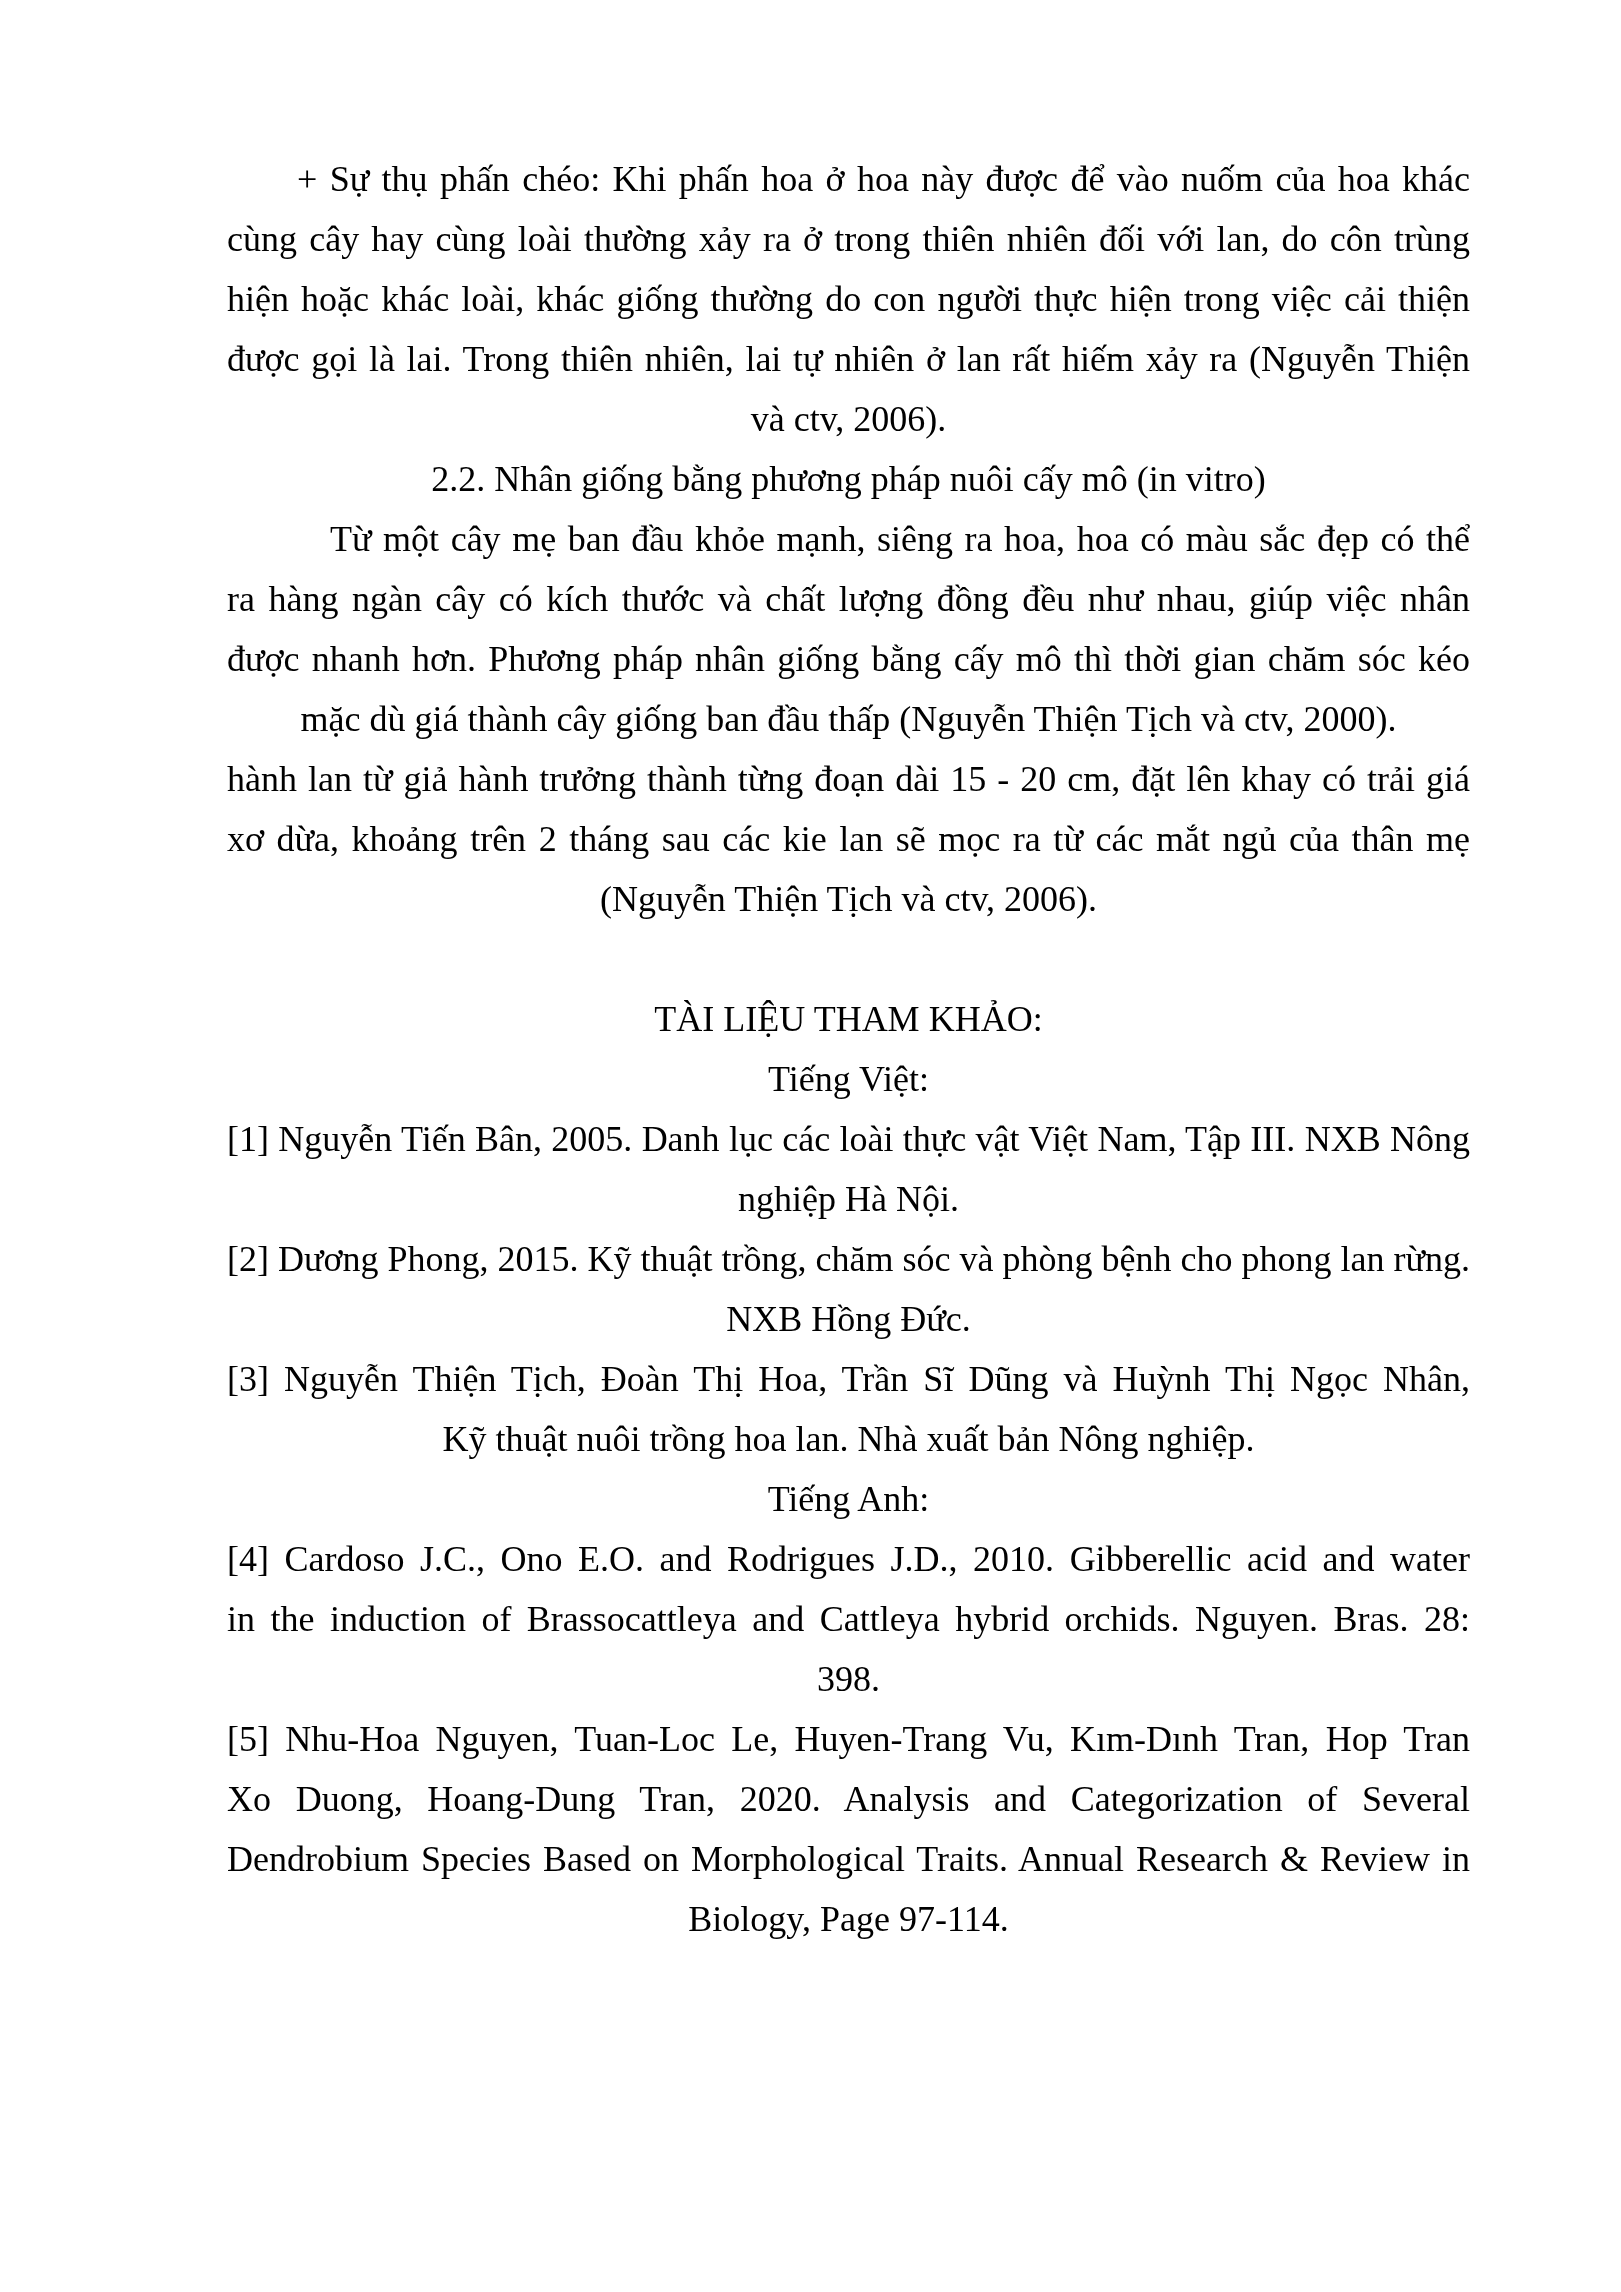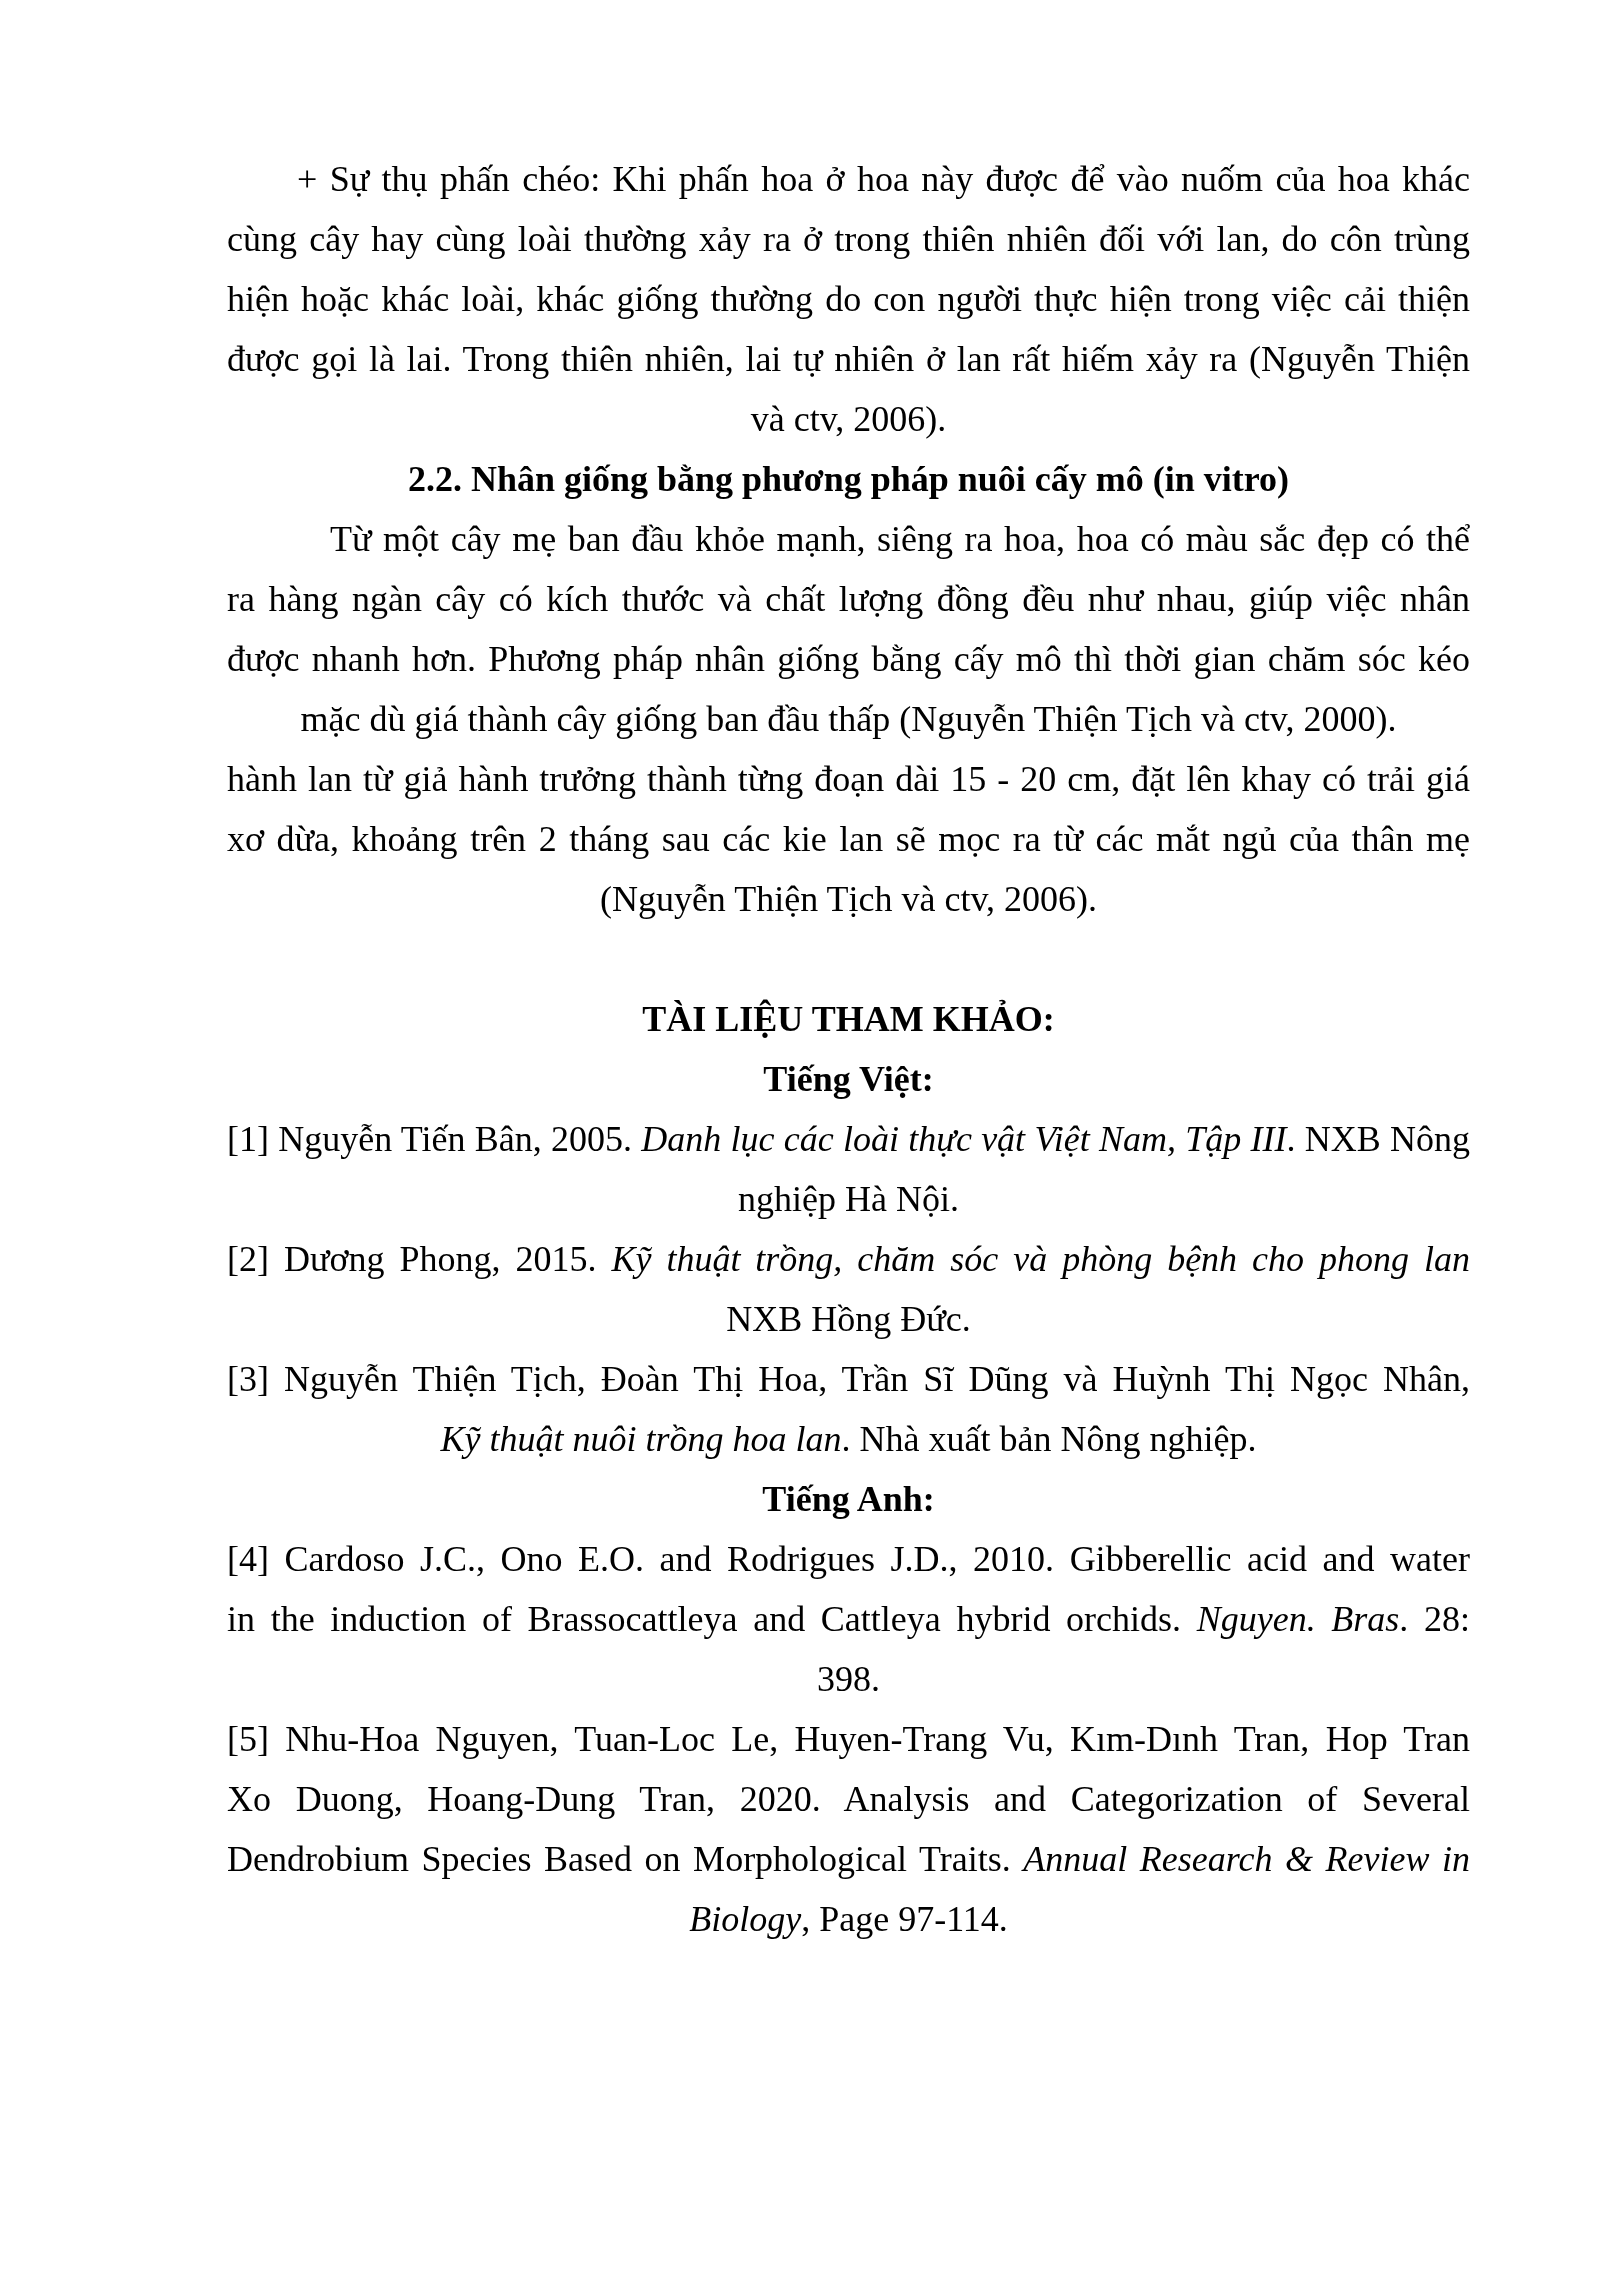"2.2. Nhân giống bằng phương" .bold { font-weight: bold -> normal }
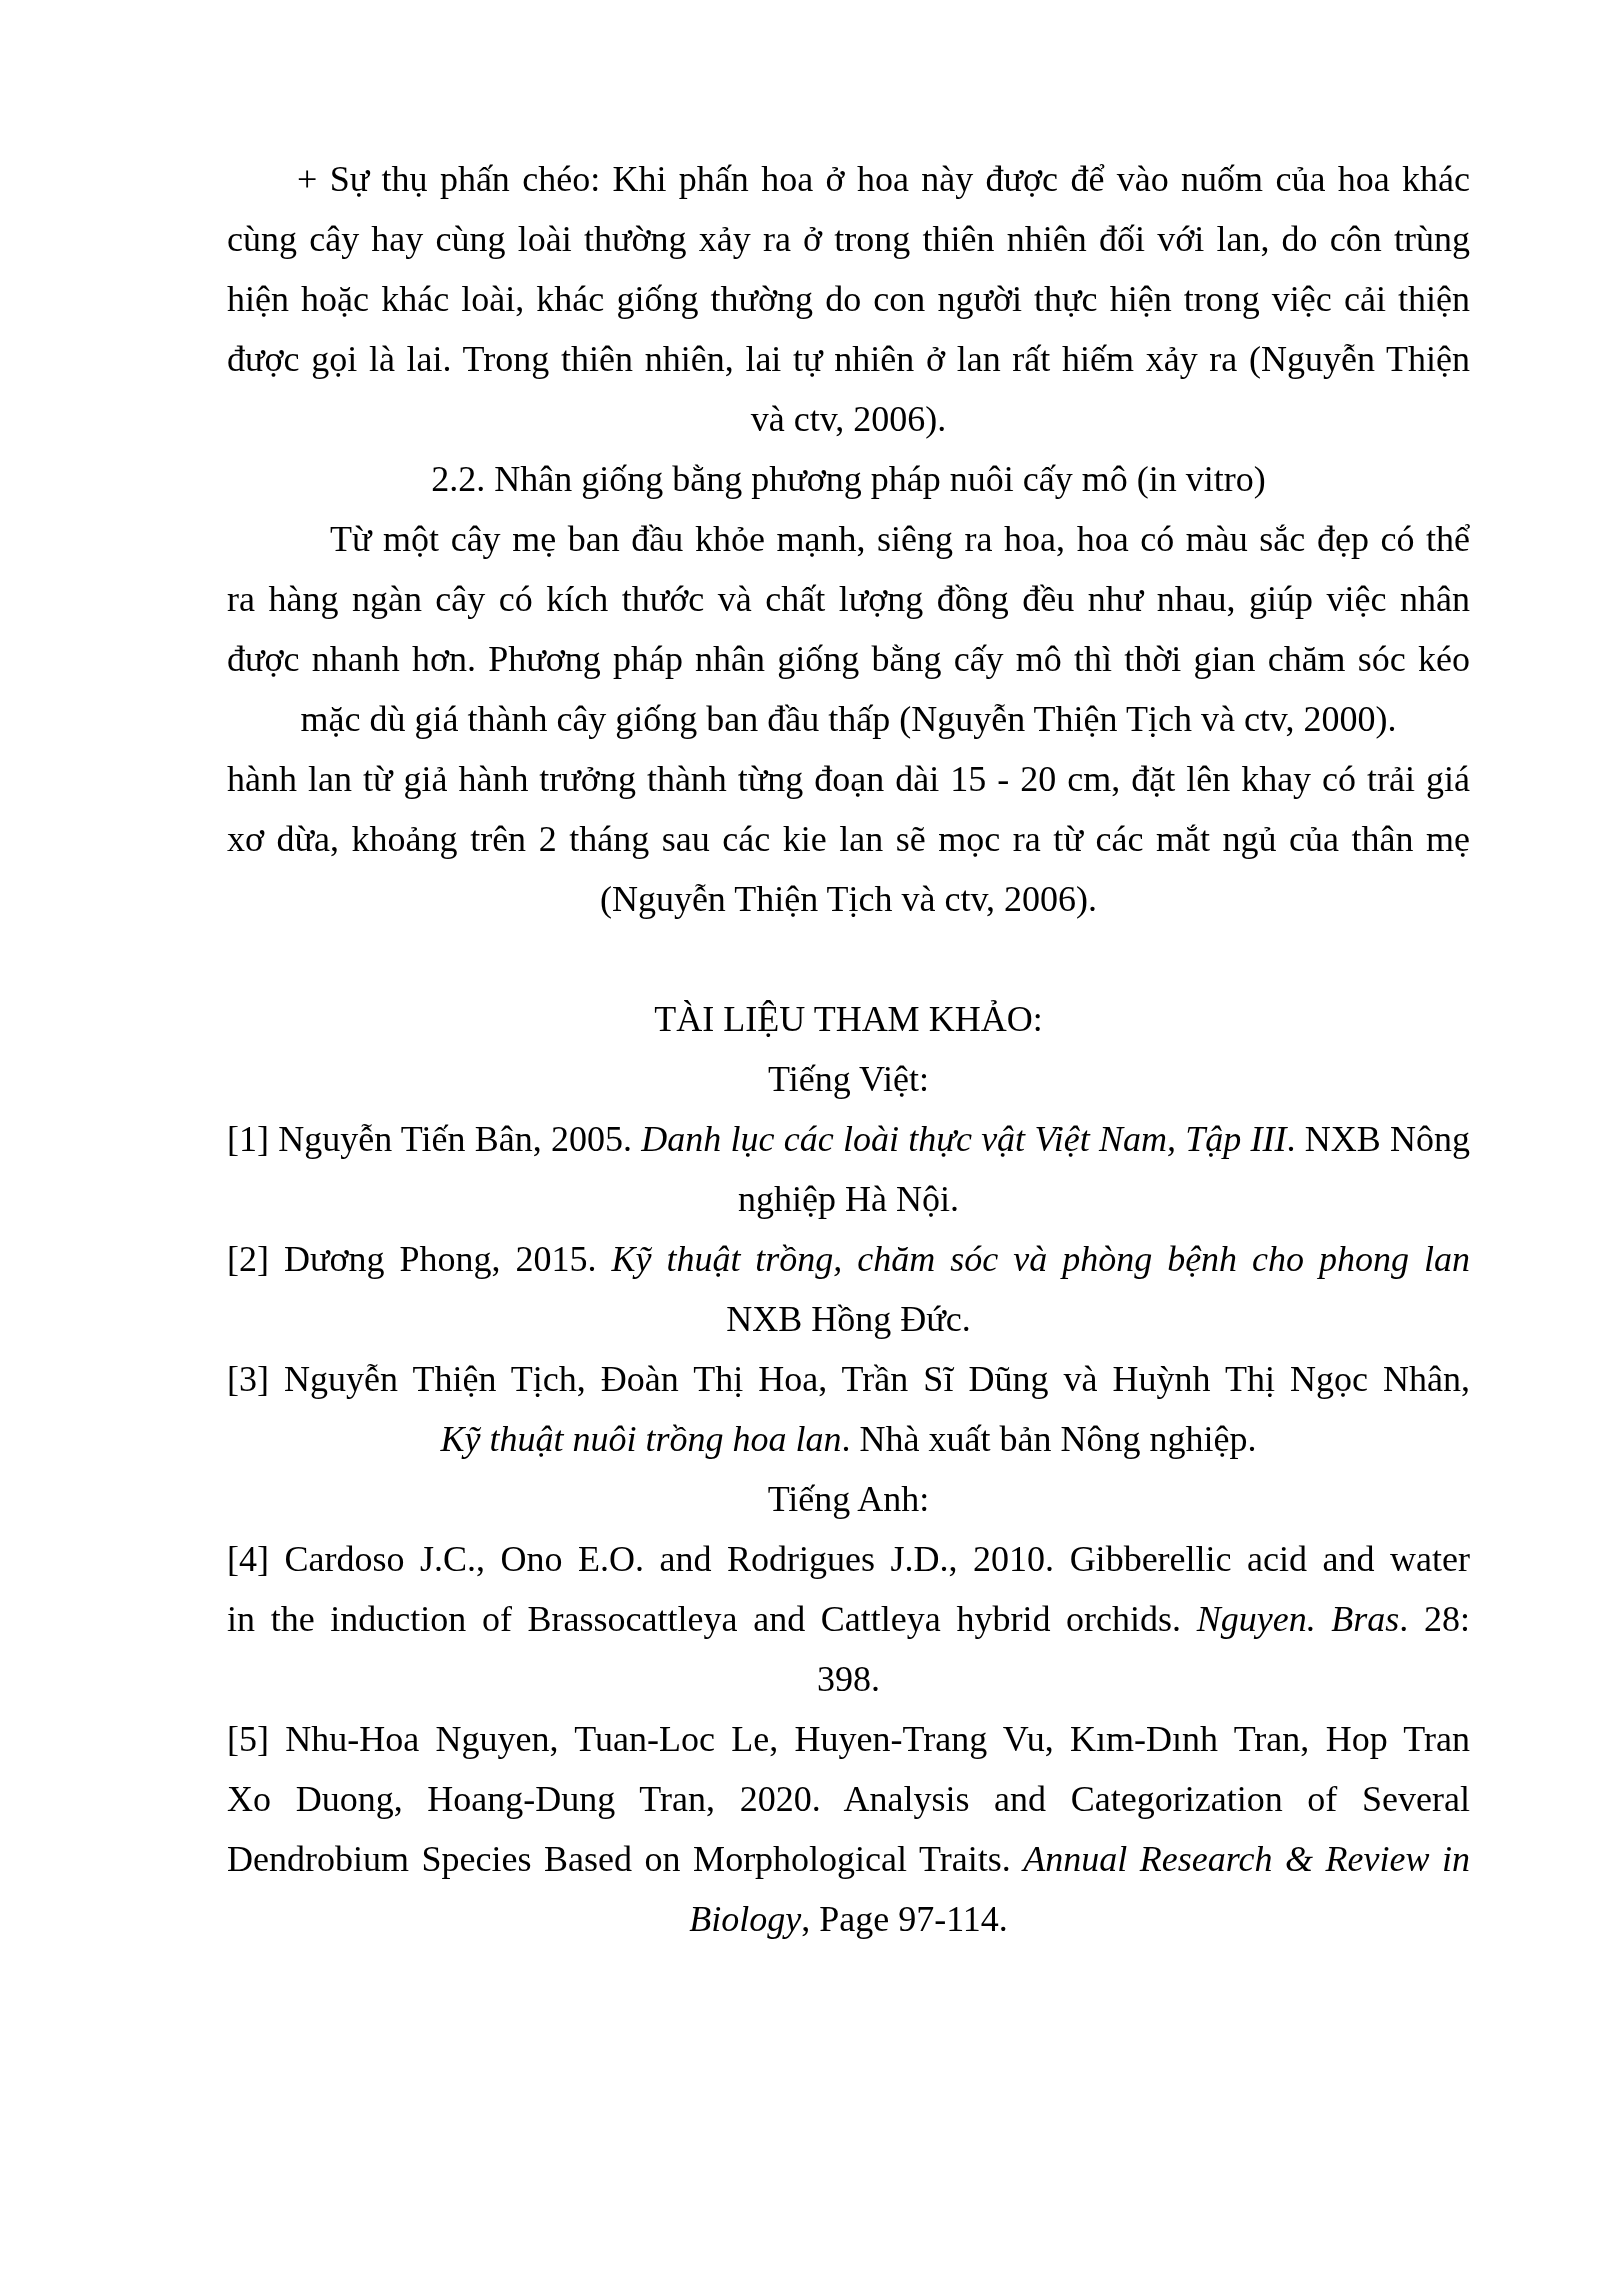"Danh lục các loài thực" .it { font-style: italic -> none }
